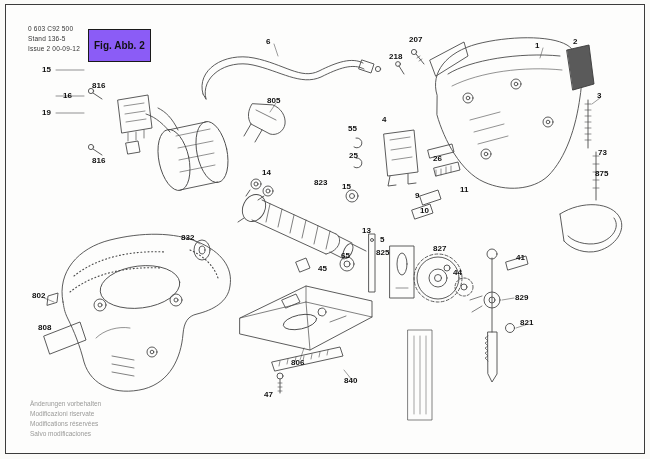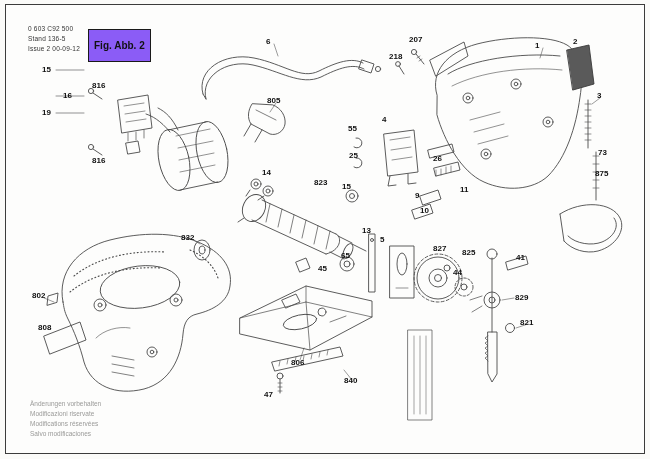"825" span.part-label { left: 416px -> 376px; padding-left: 46px -> none }
